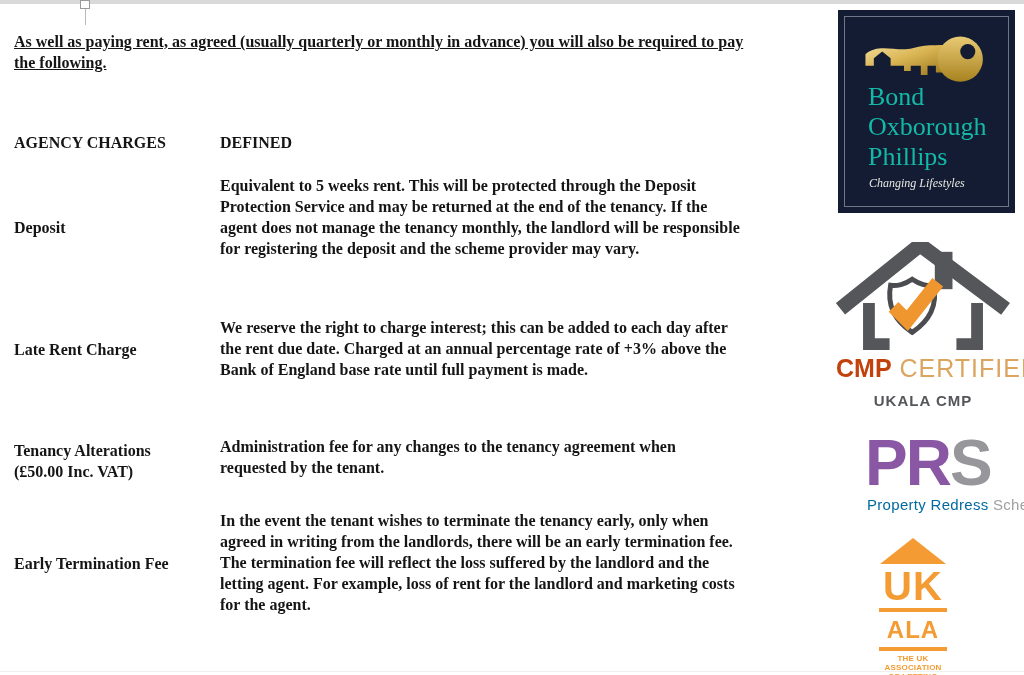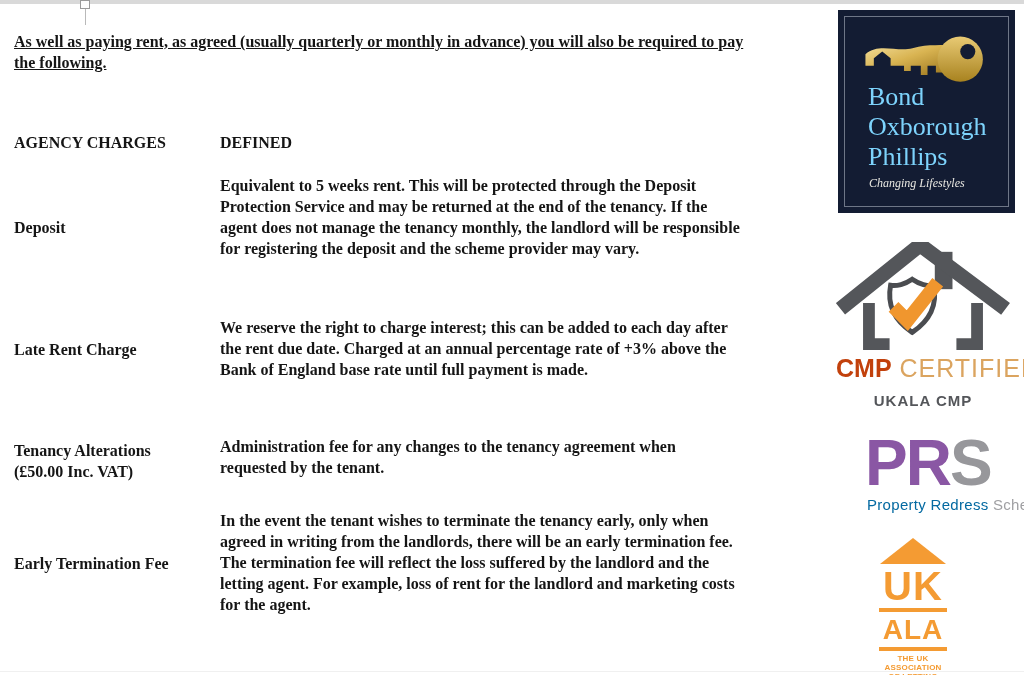"Bond" .bond-name { color: #7dd3fc -> #14b8a6 }
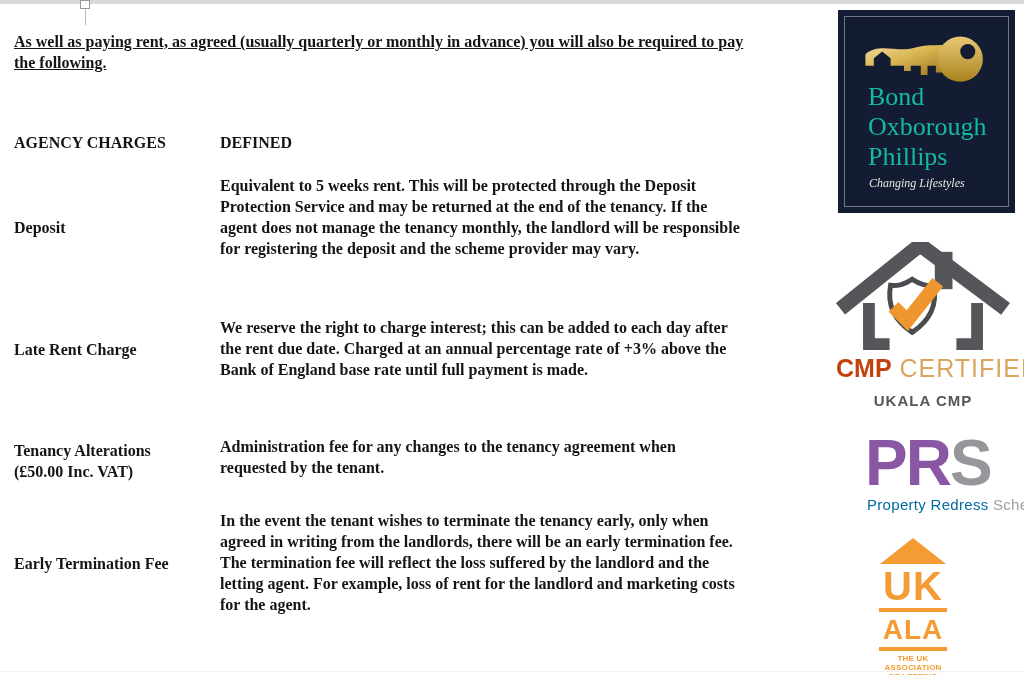"ALA" .ukala-ala { font-size: 28px -> 24px }
